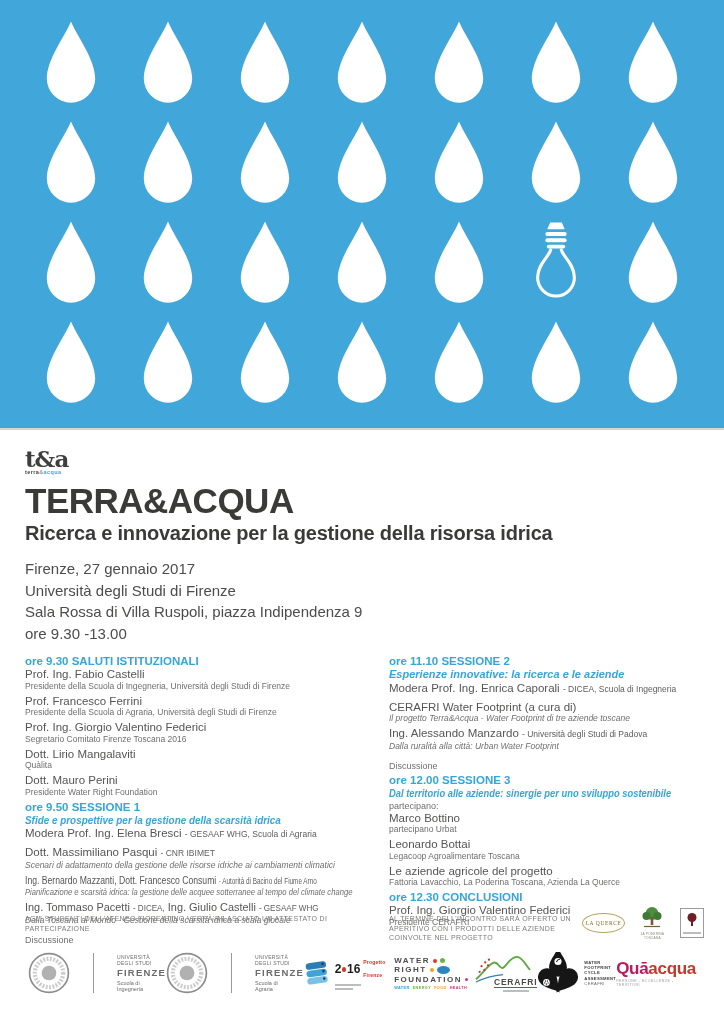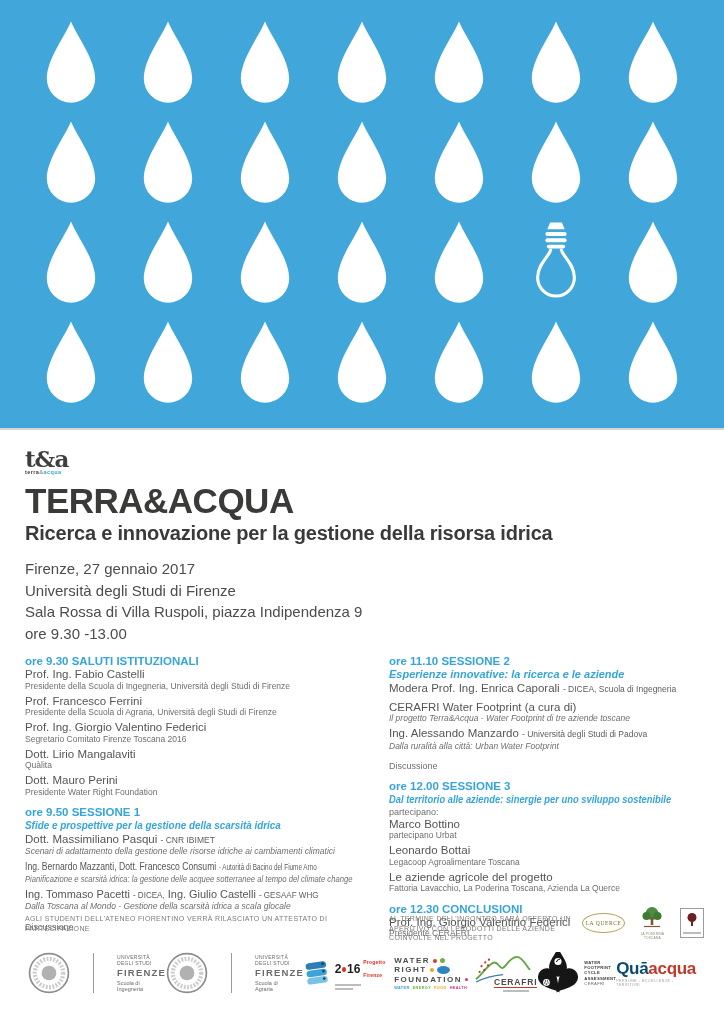"ore 12.00 SESSIONE 3" .sec-title { margin-top: 9px -> 3px }
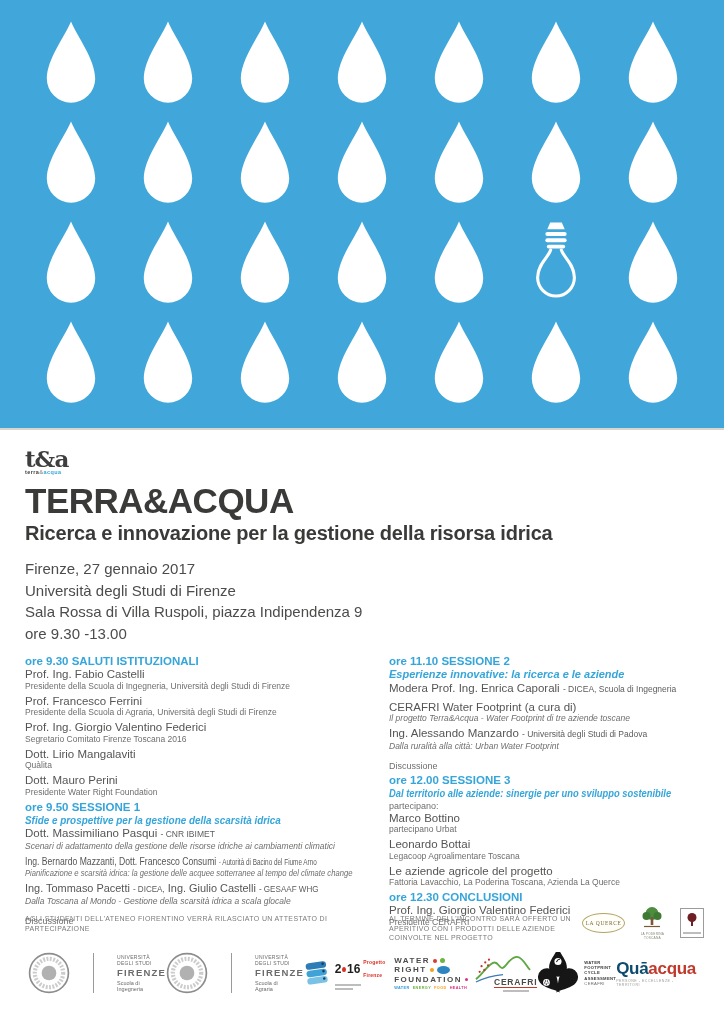"Modera Prof. Ing. Elena Bresci" div.mod-line { html: none -> <div><span>Modera Prof. Ing. Elena Bresci</span> <span>- GESAAF WHG, Scuola di Agraria</span></div> }
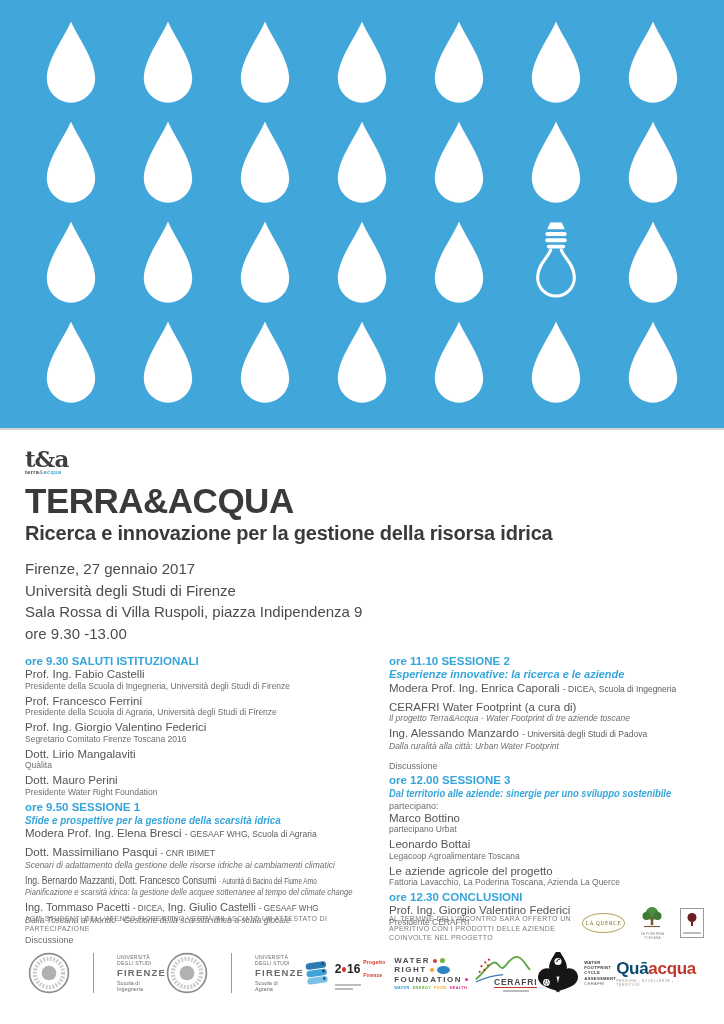"Quā" .qualita-word .g { color: #0c4a6e -> #be185d }
